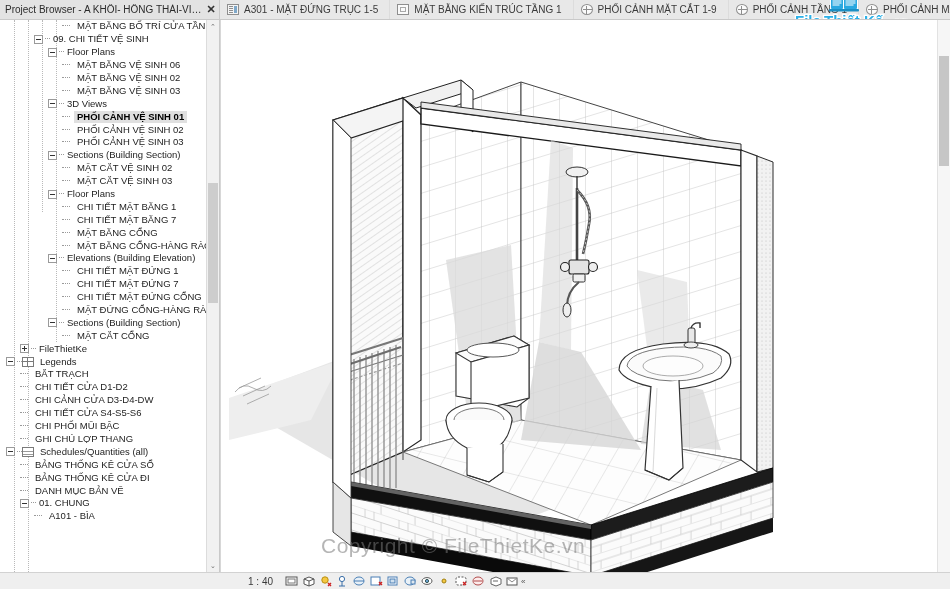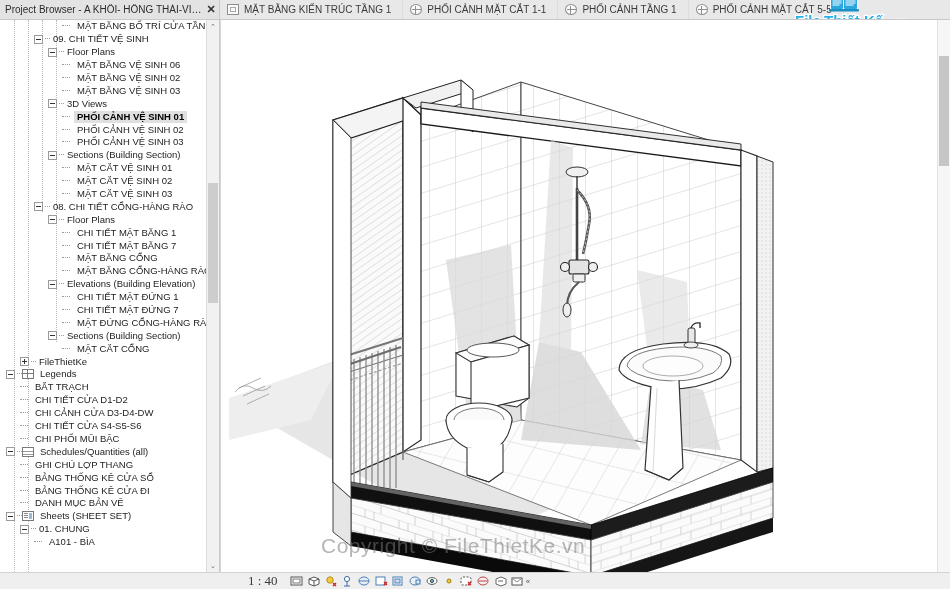"A301 - MẶT ĐỨNG TRỤC" div.vtab { html: none -> <div> <span></span> <span>A301 - MẶT ĐỨNG TRỤC 1-5</span> </div> }
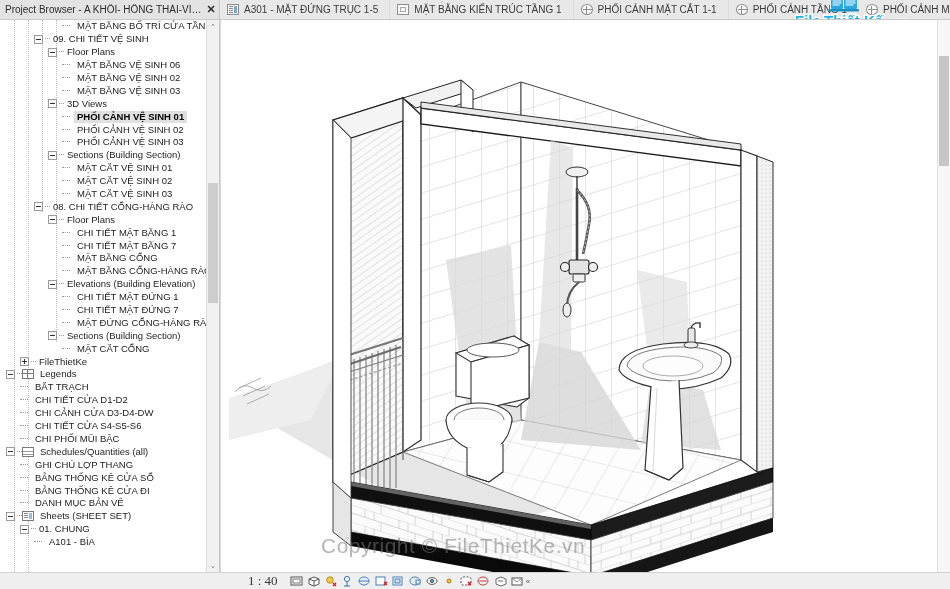"PHỐI CẢNH MẶT CẮT 1-1" span { text: 1-1 -> 1-9 }
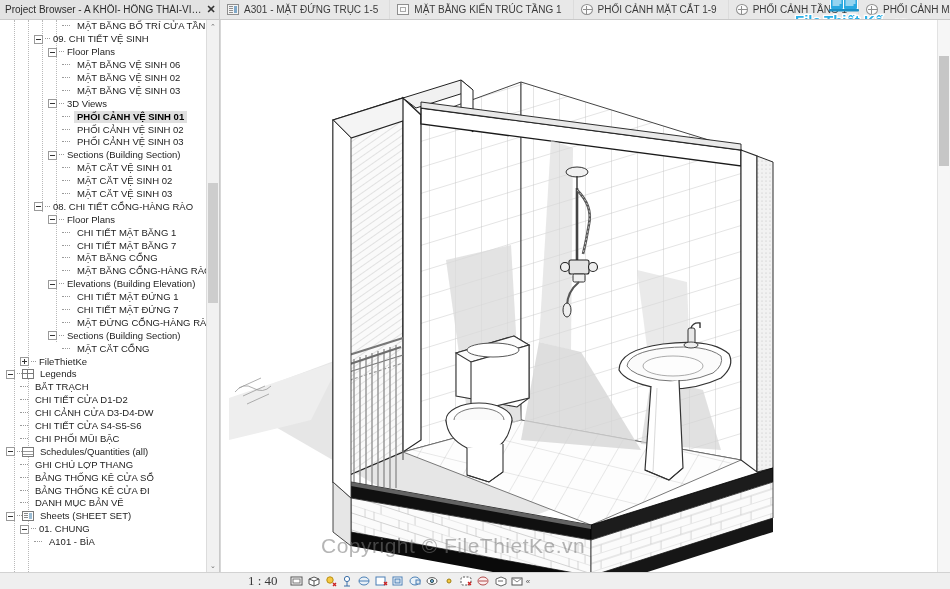"MẶT CẮT VỆ SINH 01" div.trow { html: <div> <span></span> <span></span> <span>MẶT CẮT VỆ SINH 01</span> </div> -> none }
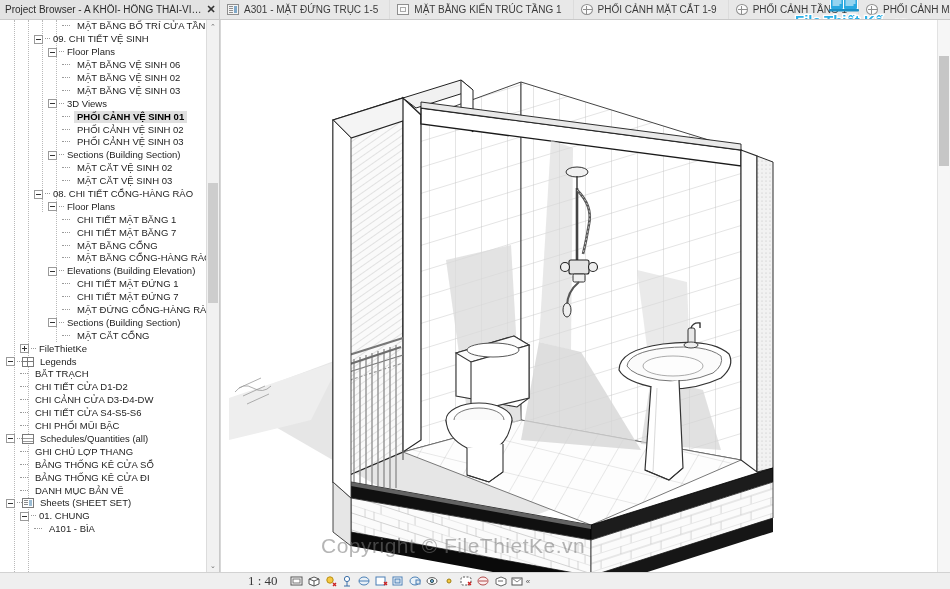"08. CHI TIẾT CỔNG-HÀNG RÀO" div.trow { html: <div> <span></span> <span></span> <span></span> <span>08. CHI TIẾT CỔNG-HÀNG RÀO</span> </div> -> none }
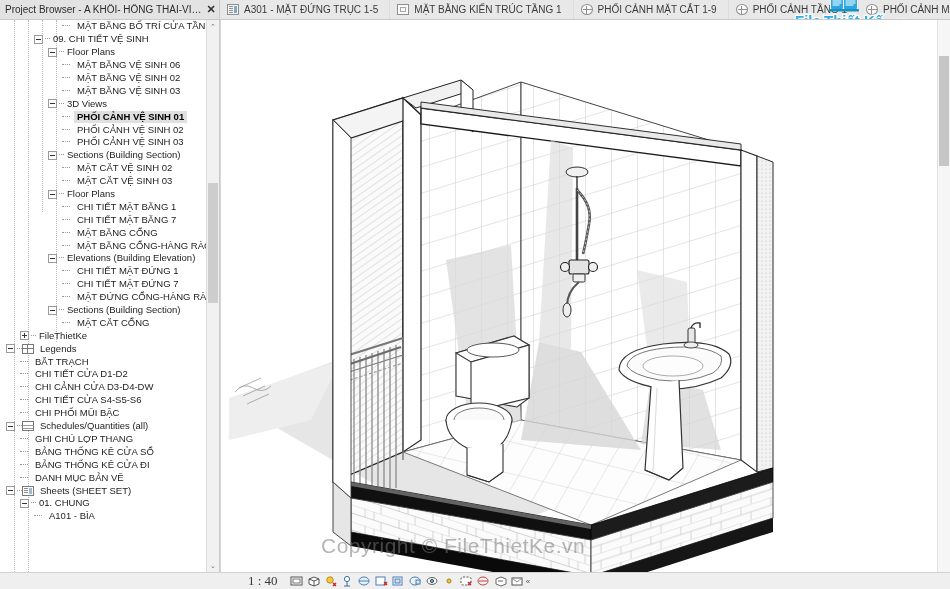"CHI TIẾT MẶT ĐỨNG CỔNG" div.trow { html: none -> <div> <span></span> <span></span> <span>CHI TIẾT MẶT ĐỨNG CỔNG</span> </div> }
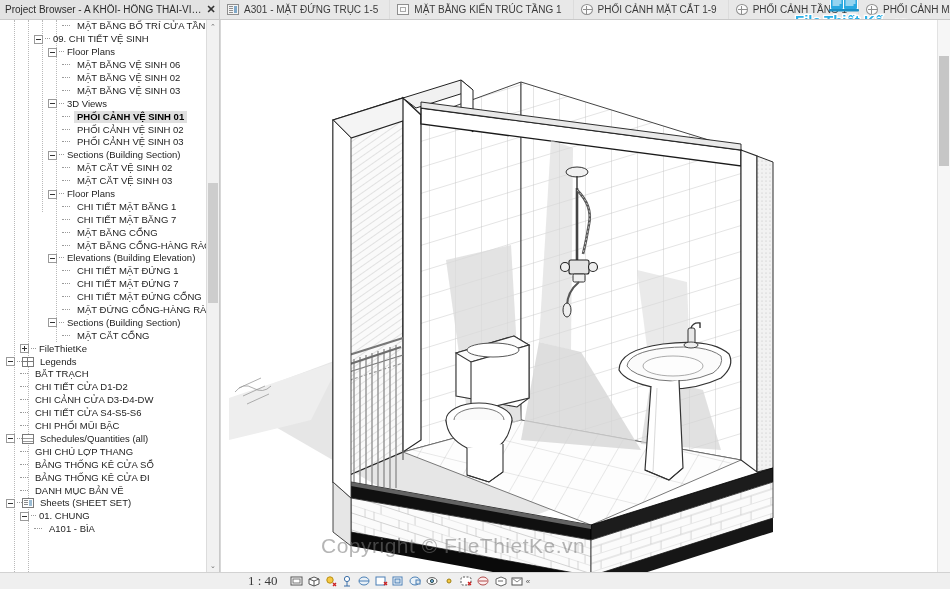"Schedules/Quantities (all)" div.trow { order: before "GHI CHÚ LỢP THANG" -> after "GHI CHÚ LỢP THANG" }
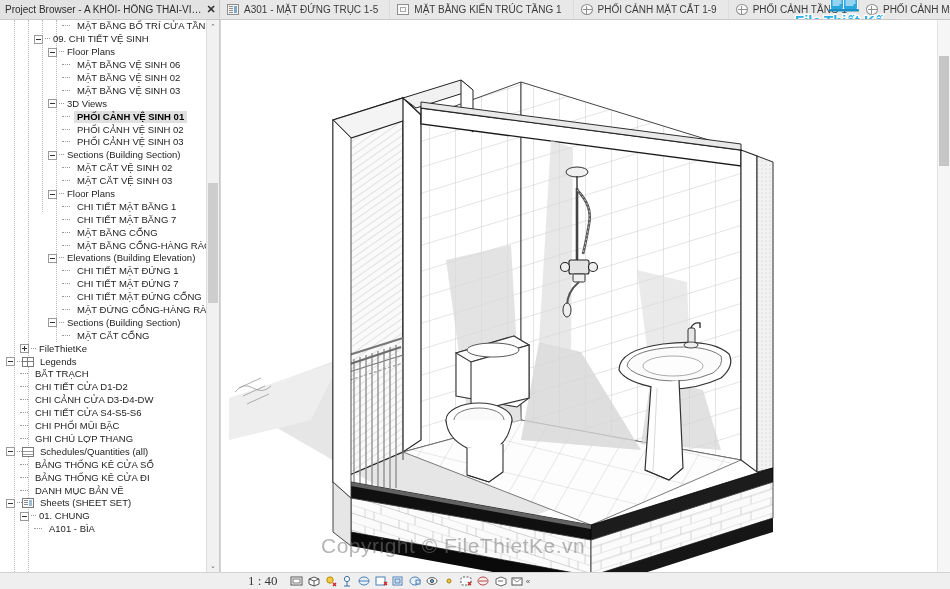"Sheets (SHEET SET)" div.trow { html: <div> <span></span> <span></span> <span></span> <span></span> <span>Sheets (SHEET SET)</span> </div> -> none }
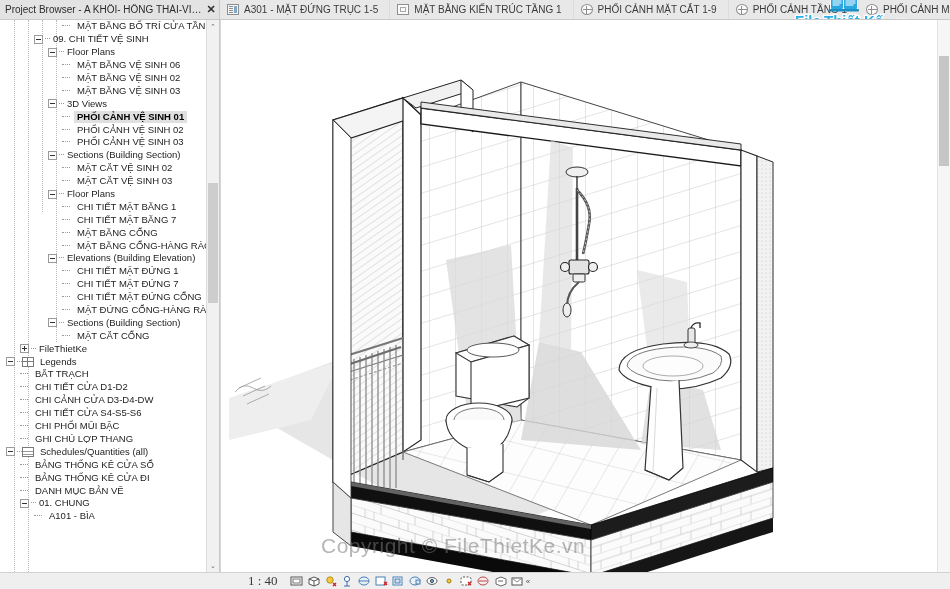"1 : 40" .status-scale { font-family: Liberation Serif, serif -> none; font-size: 13px -> 10px }
